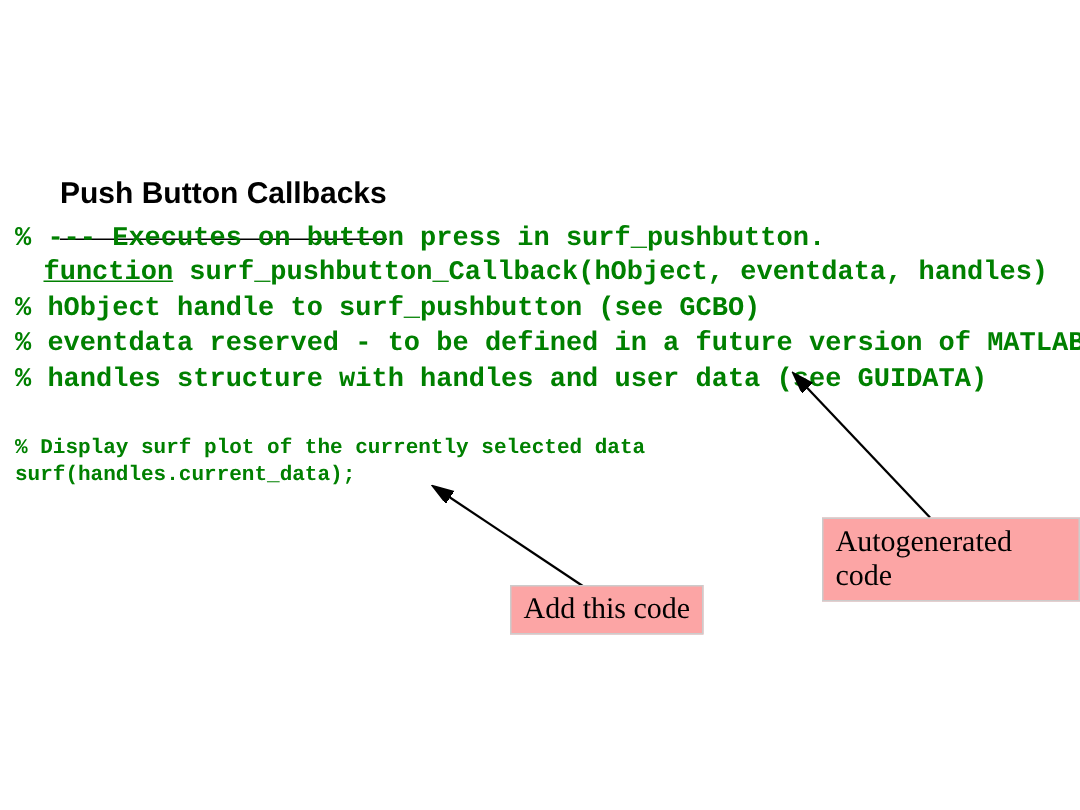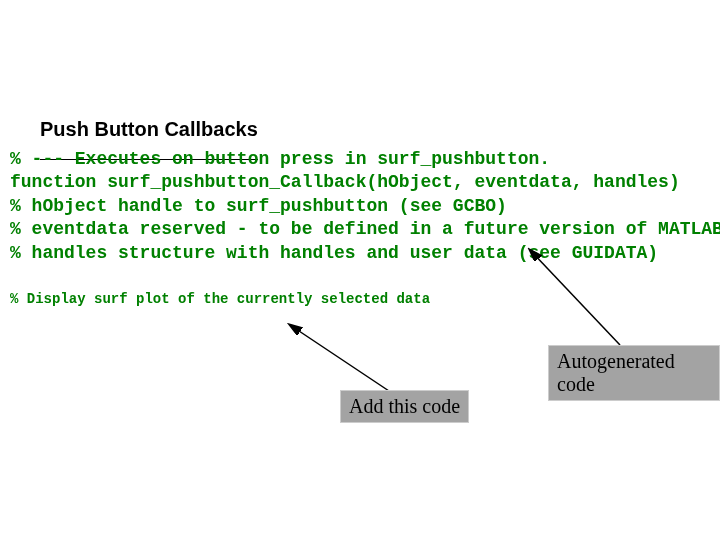"function" .kw { margin-left: none -> 19px; text-decoration: none -> underline }
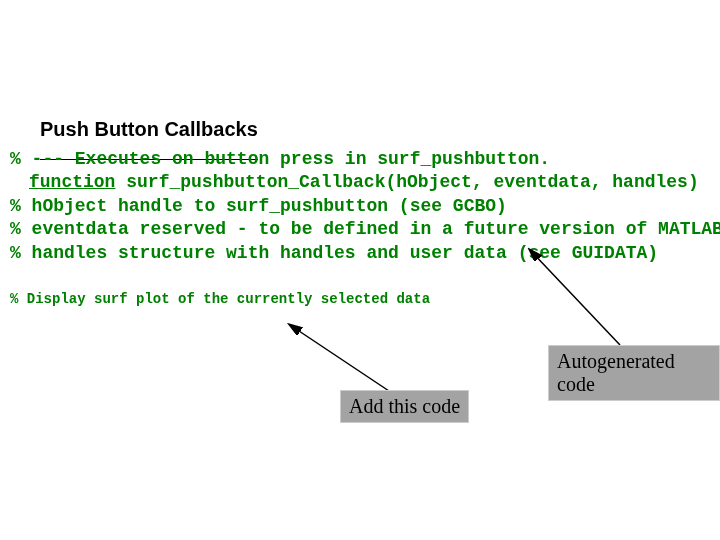"surf(handles.current_data);" div { html: none -> <div>surf(handles.current_data);</div> }
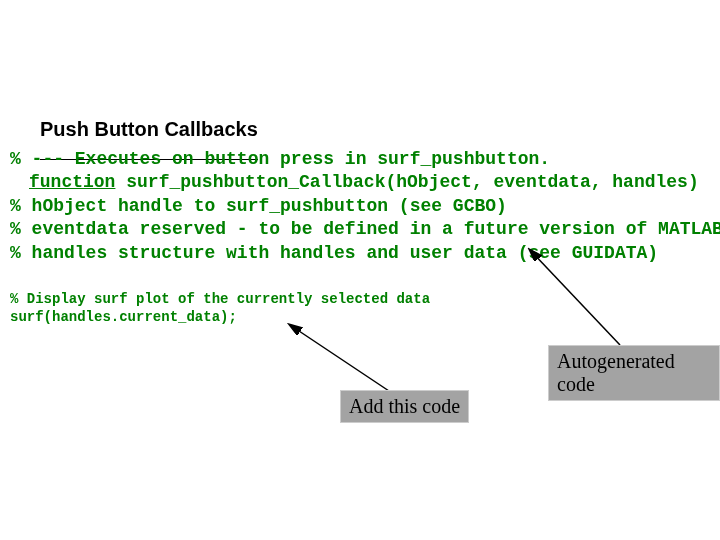"Autogenerated code" .label-box { background: #a3a3a3 -> #fca5a5 }
